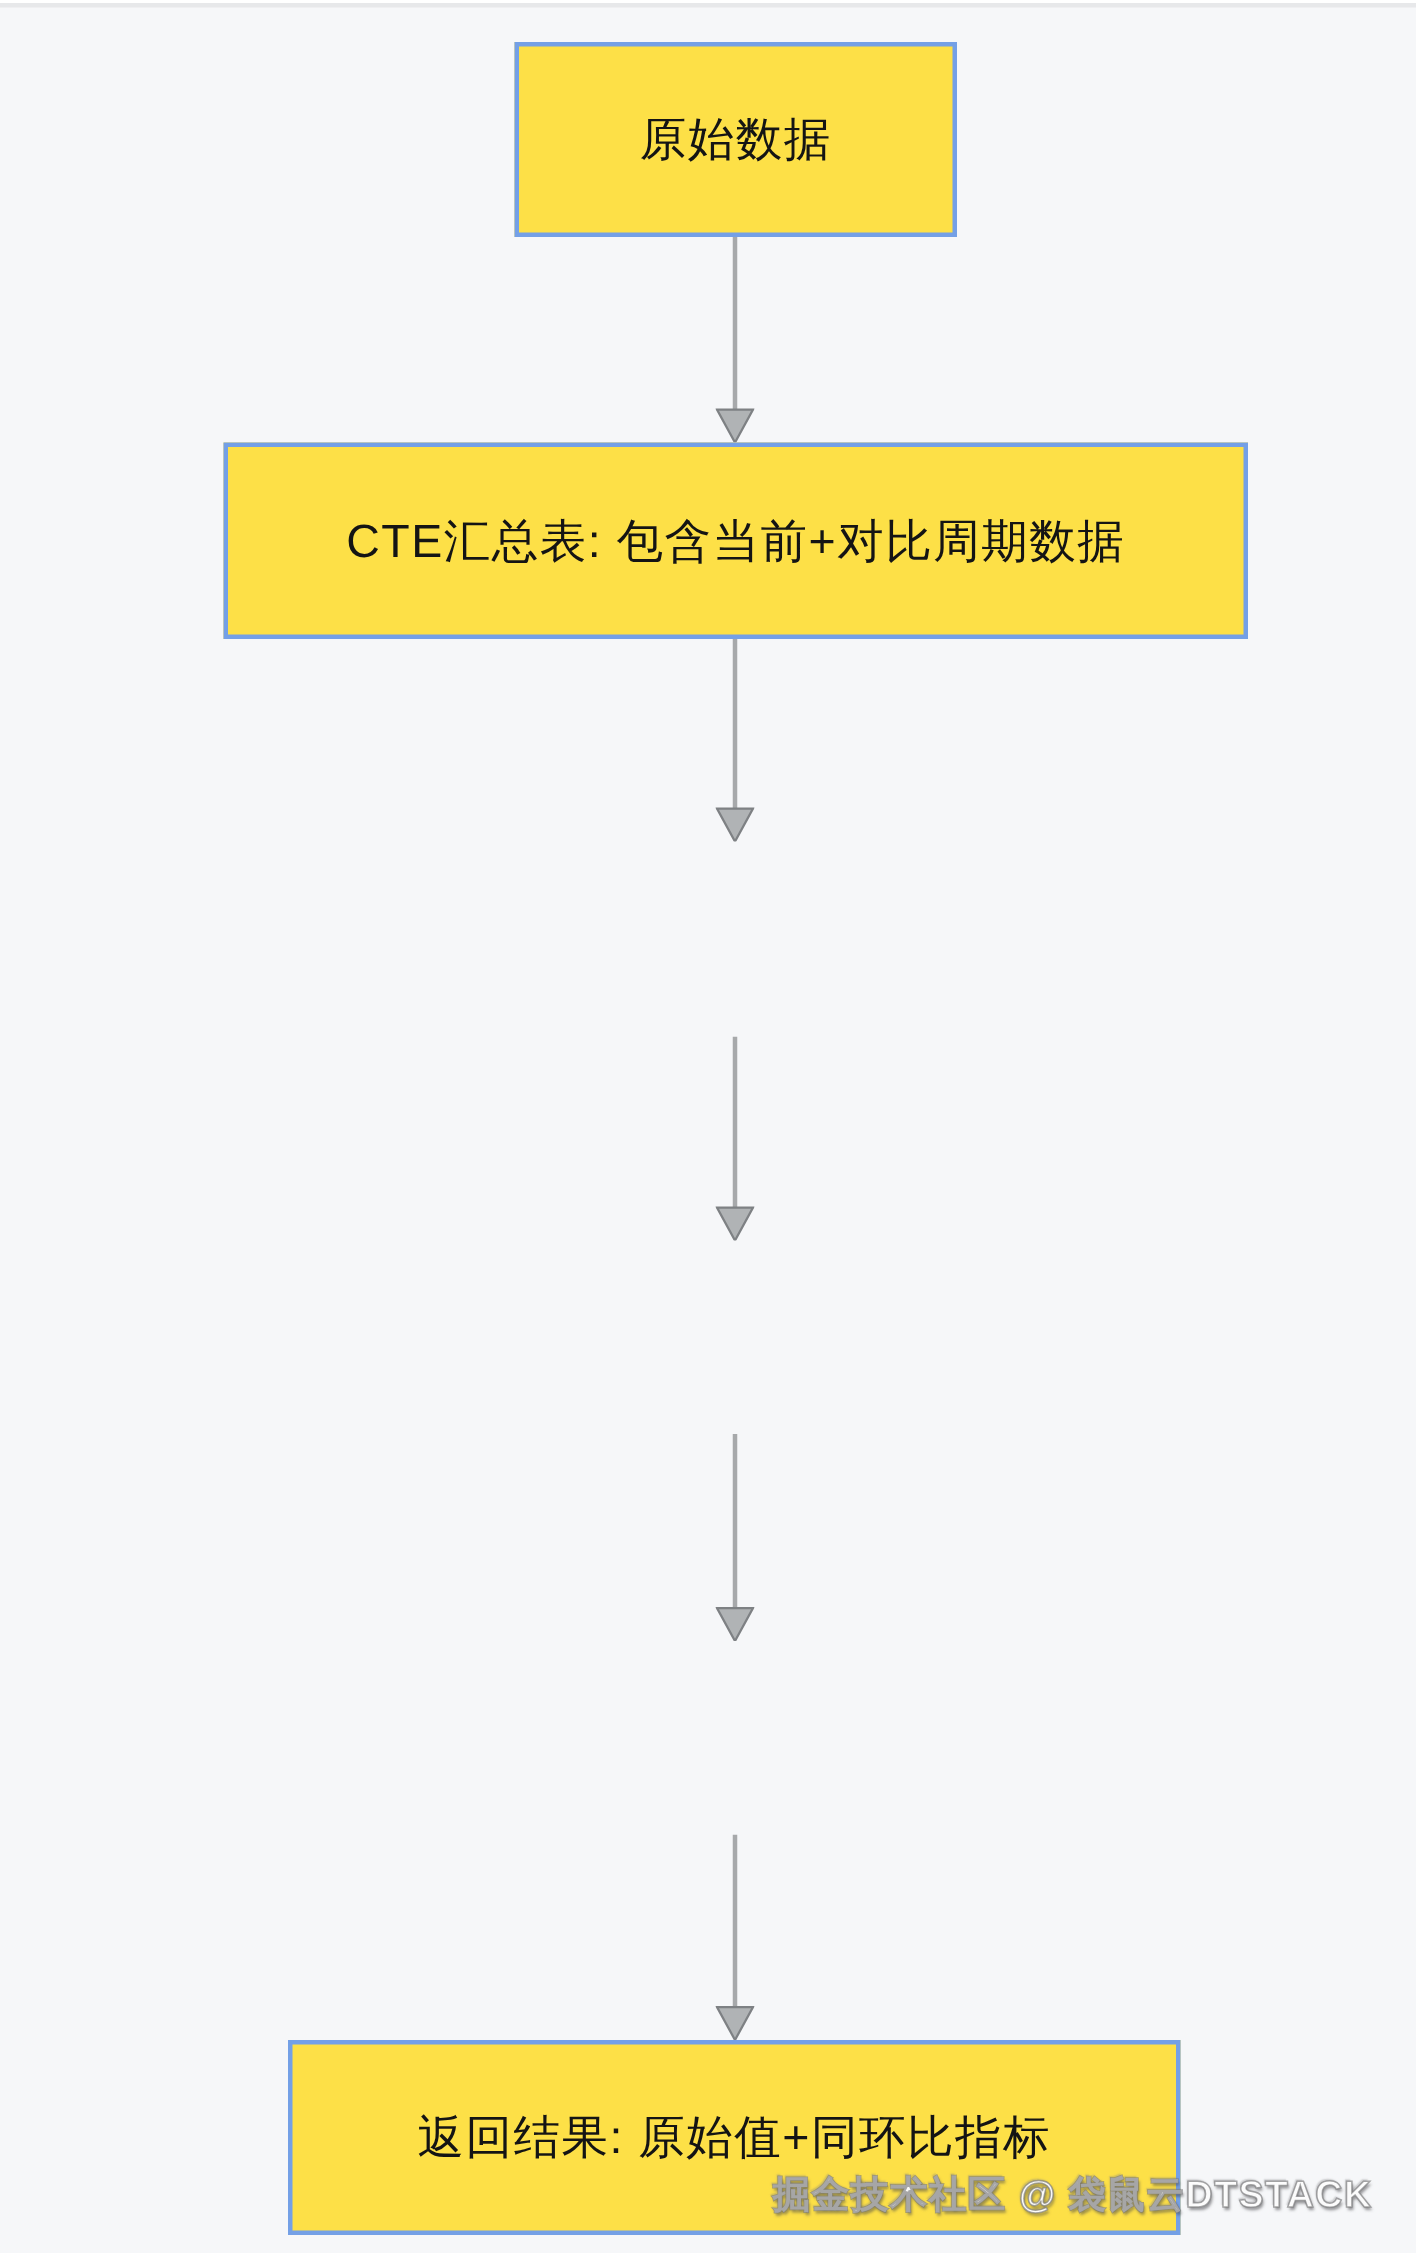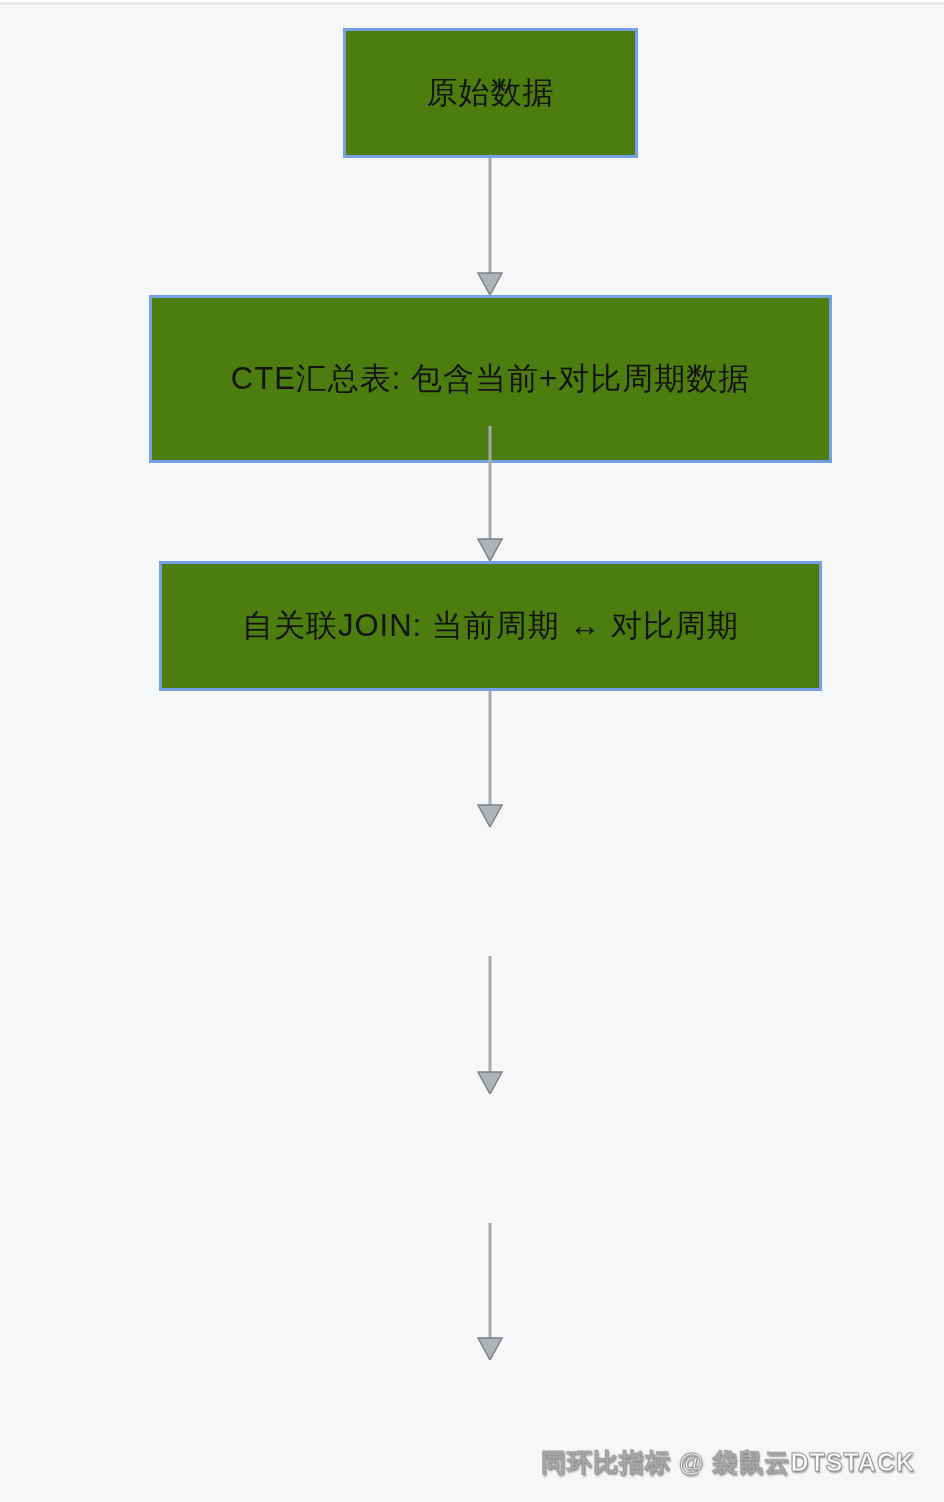"原始数据" .node { background: #4d7c0f -> #fde047 }
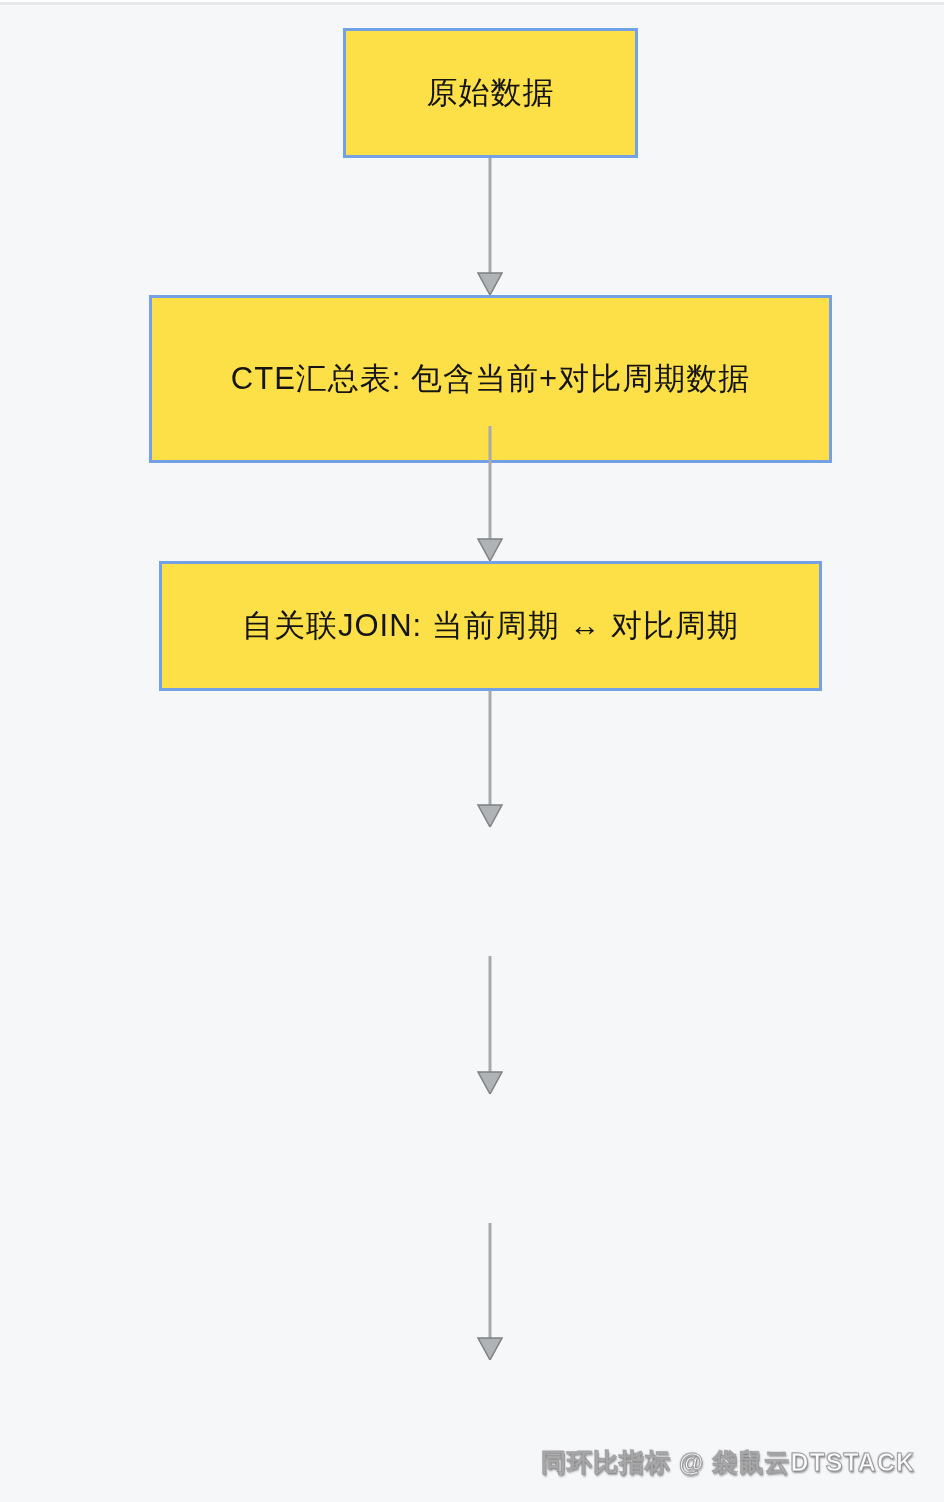"CTE汇总表: 包含当前+对比周期数据" .n2 { height: 168px -> 131px }
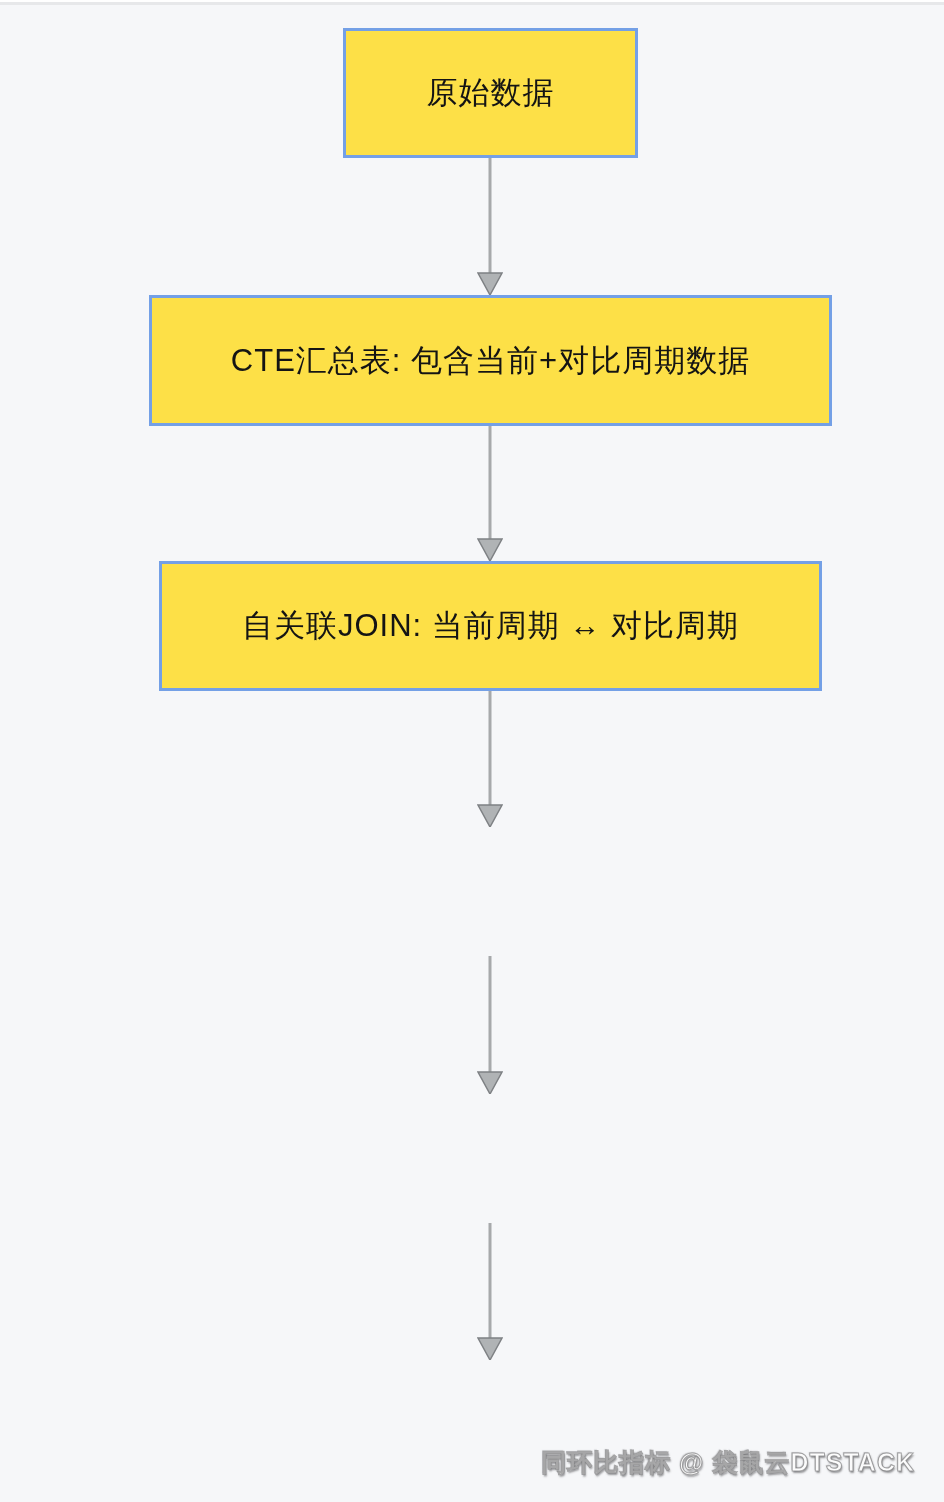"自关联JOIN: 当前周期 ↔ 对比周期" div.node { html: <div> <span>自关联JOIN: 当前周期 ↔ 对比周期</span> </div> -> none }
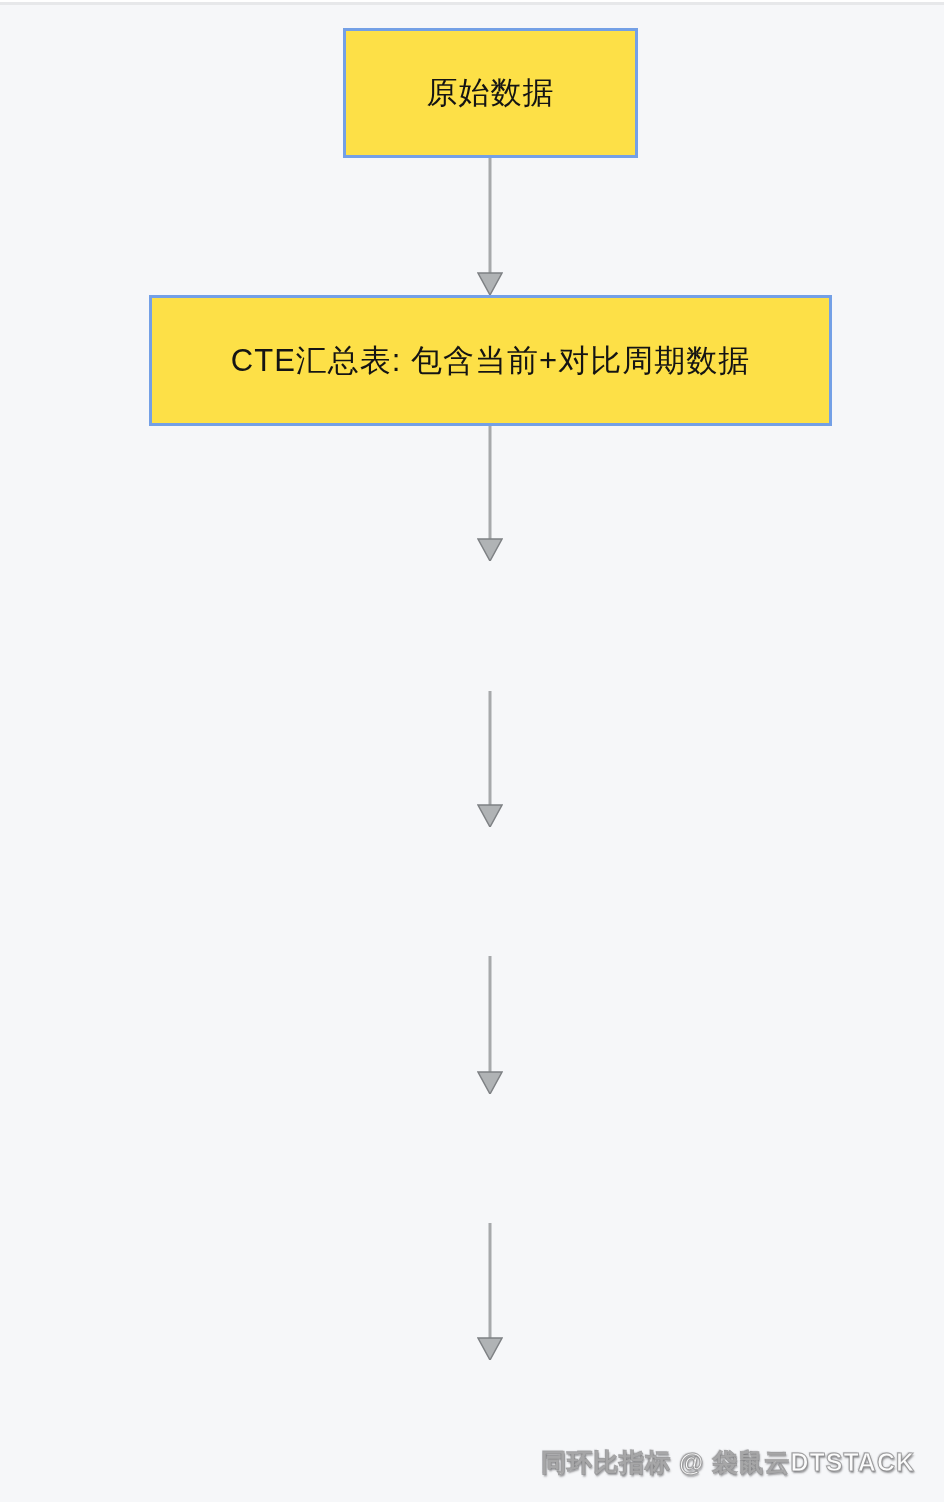"返回结果: 原始值+同环比指标" div.node { html: none -> <div> <span>返回结果: 原始值+同环比指标</span> </div> }
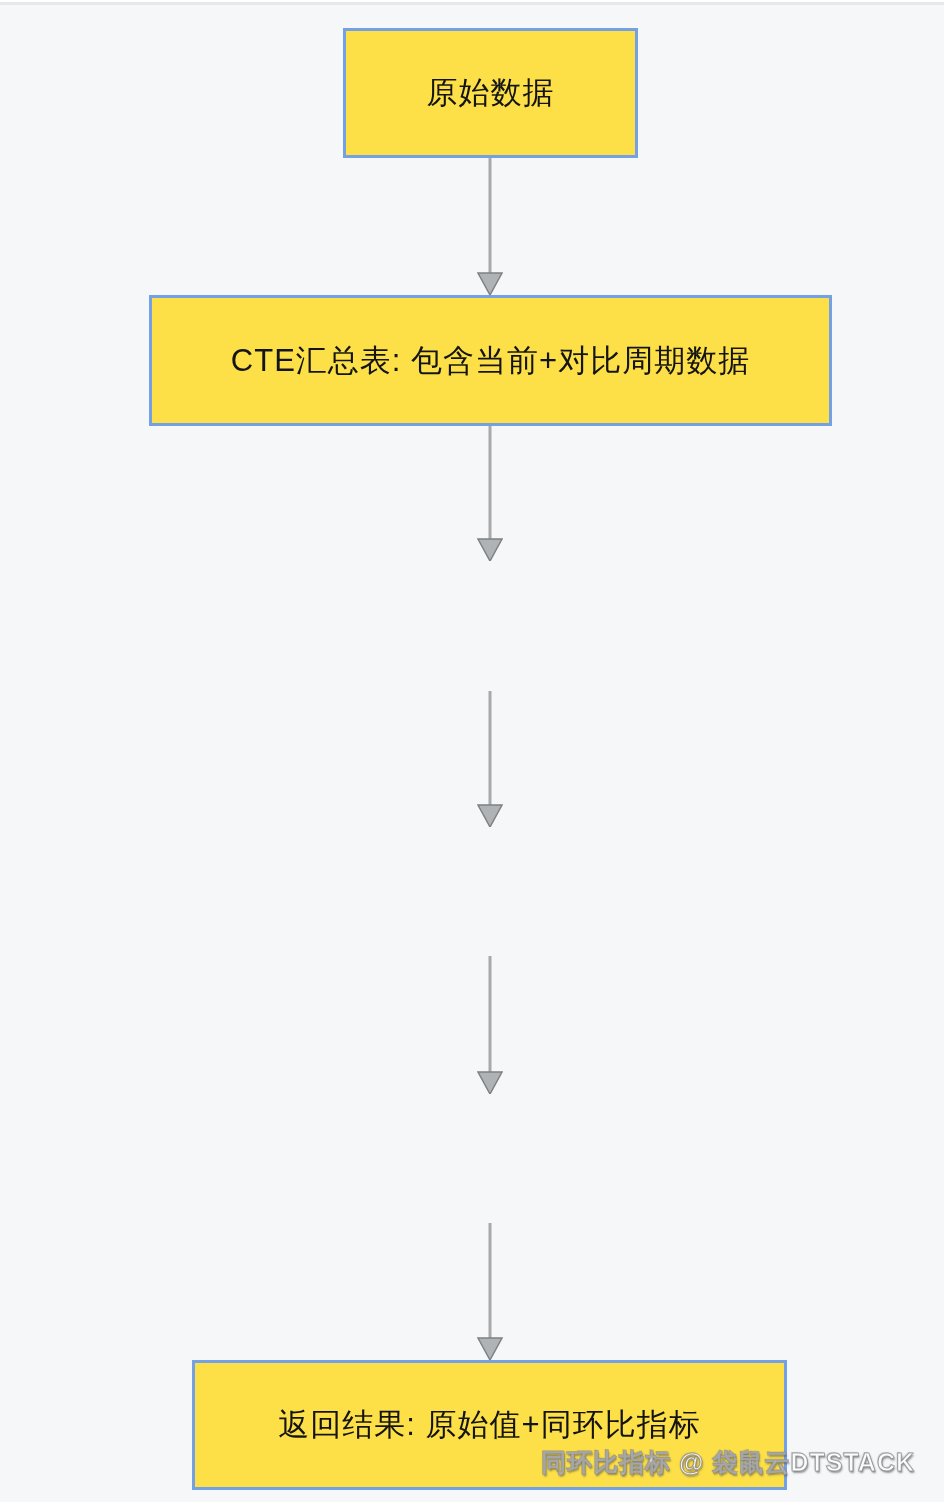"同环比指标 @ 袋鼠云DTSTACK" div.watermark { text: 同环比指标 -> 掘金技术社区 }
